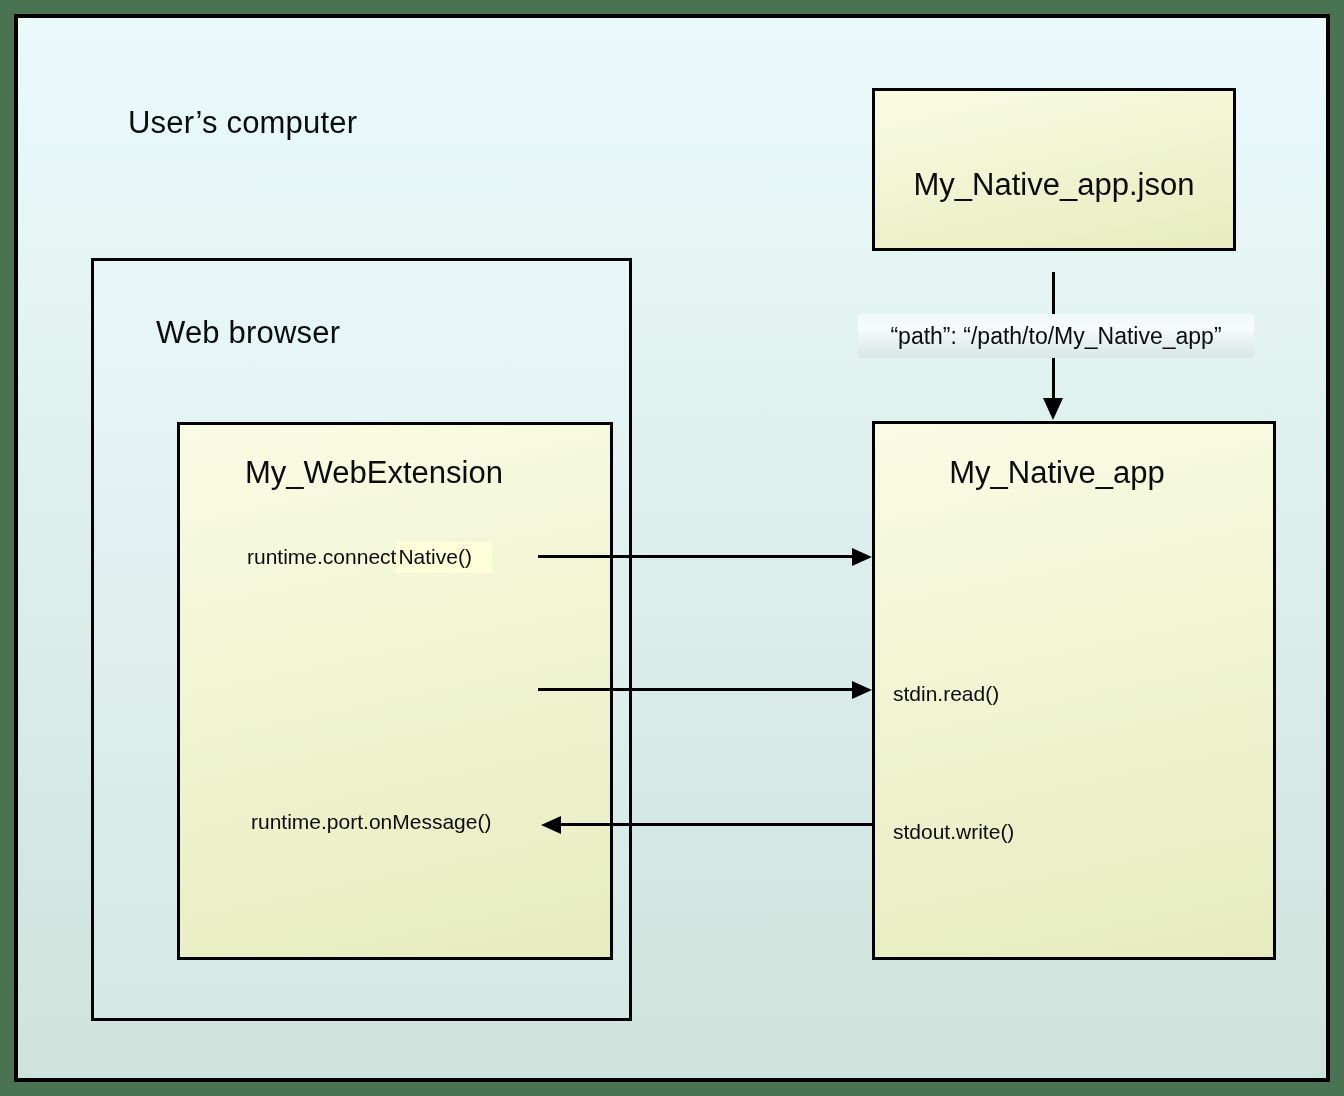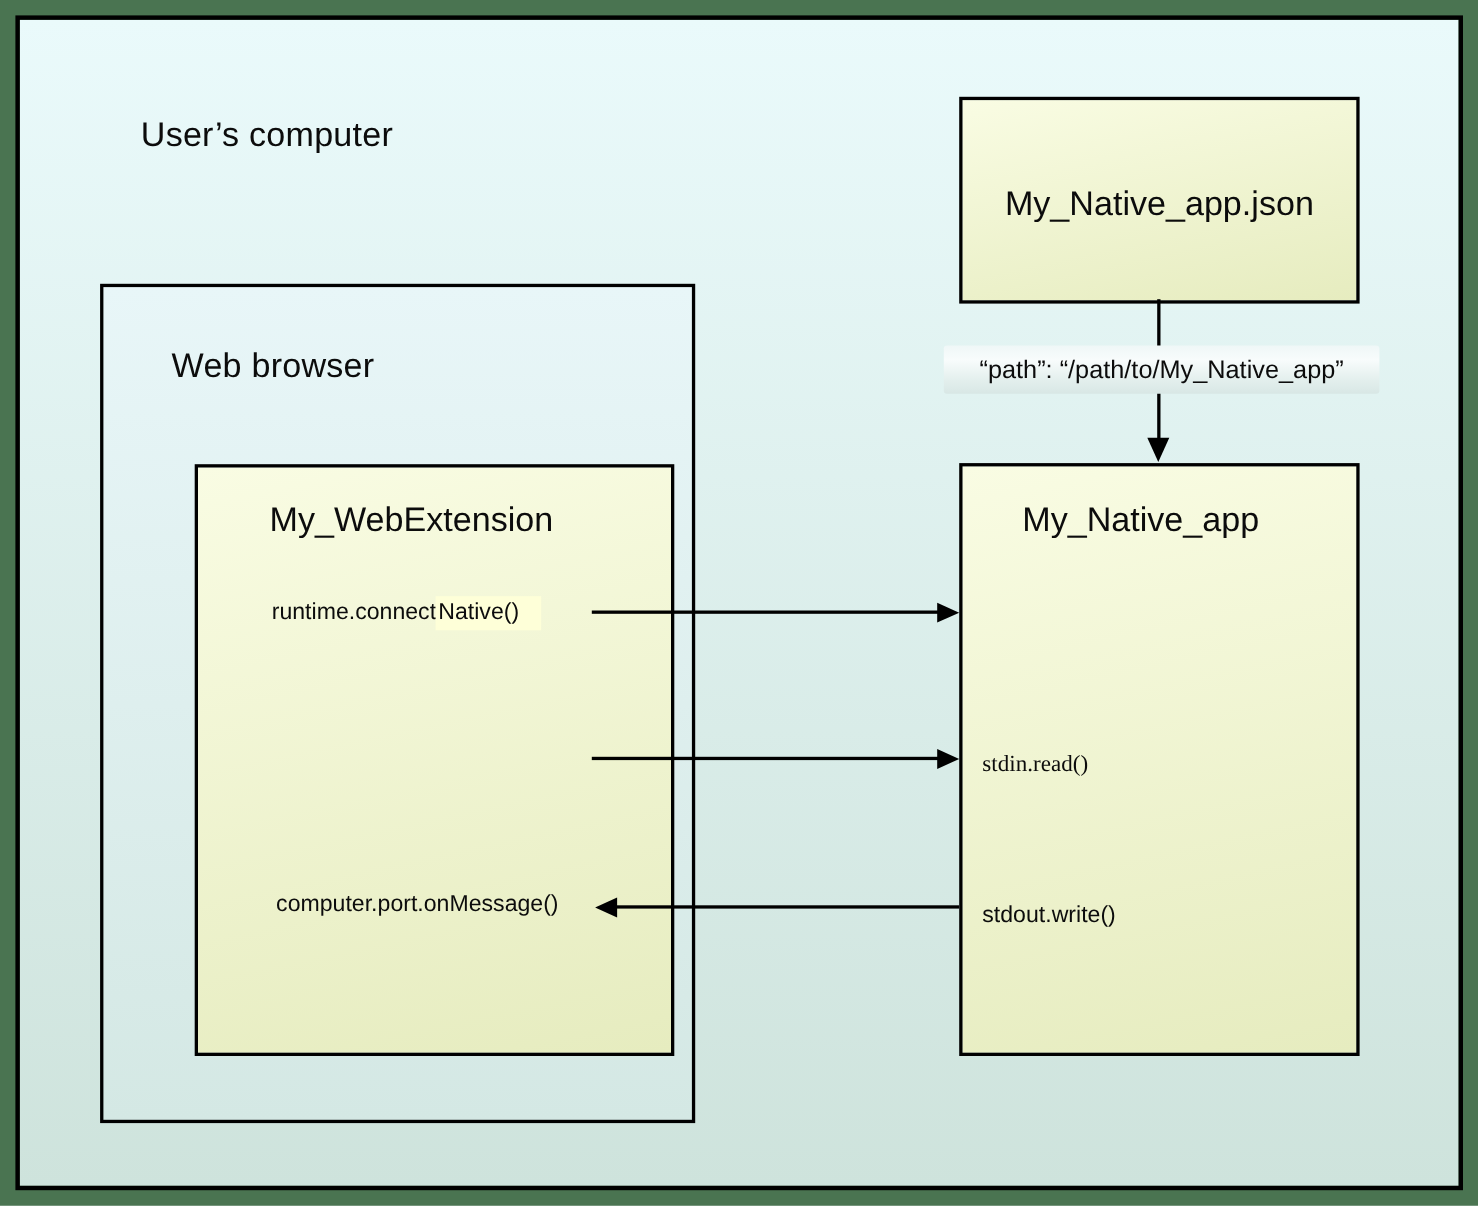"My_Native_app.json" .json-box { height: 188px -> 163px }
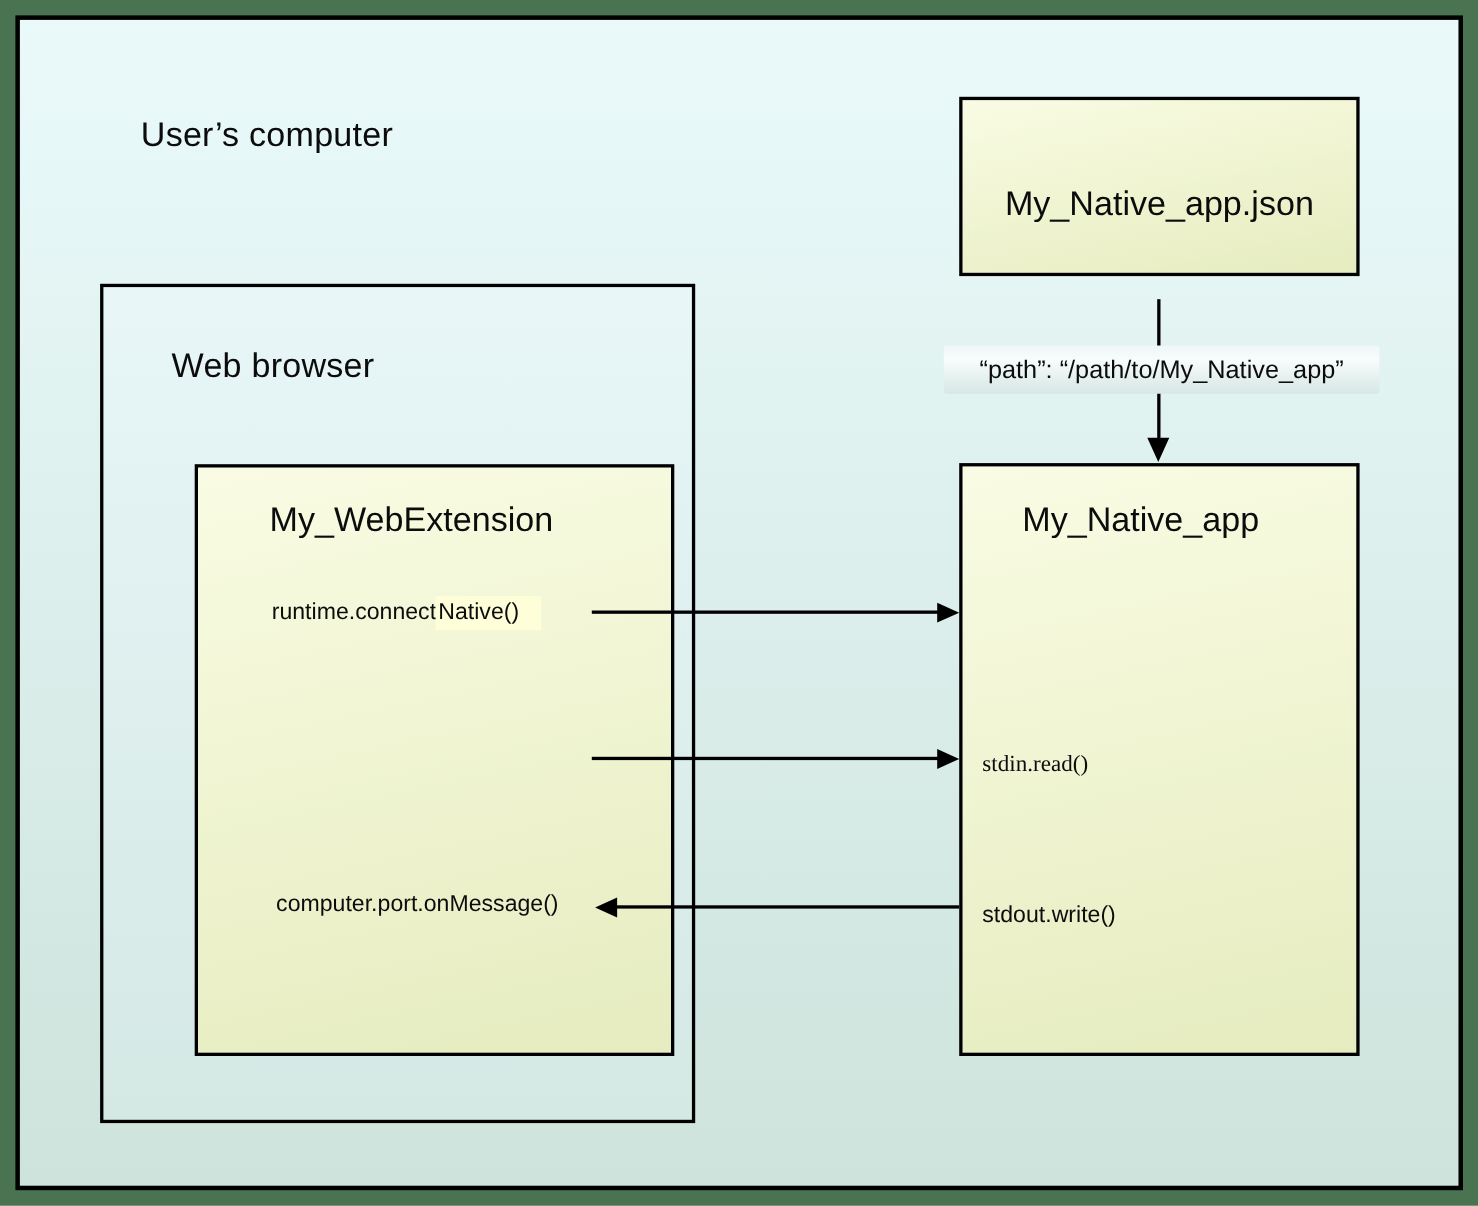"My_Native_app" .native-box { width: 364px -> 404px }
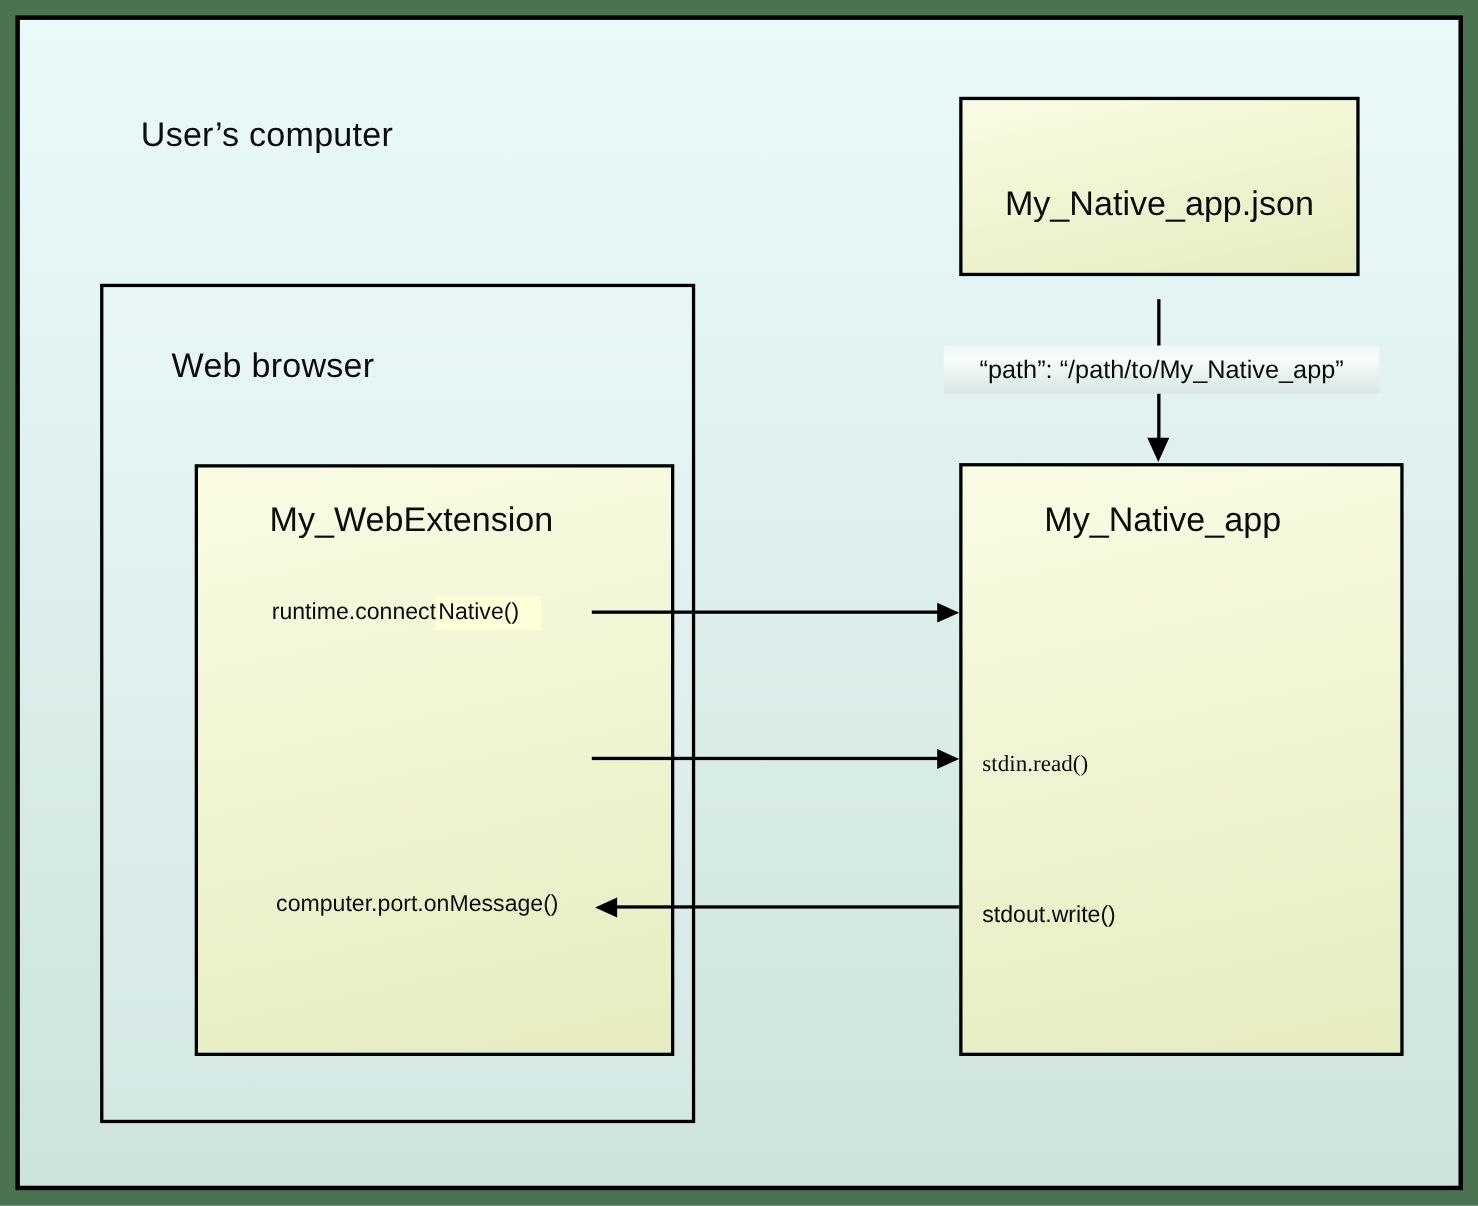"stdin.read()" div.label-sm { font-family: Liberation Serif, serif -> none }
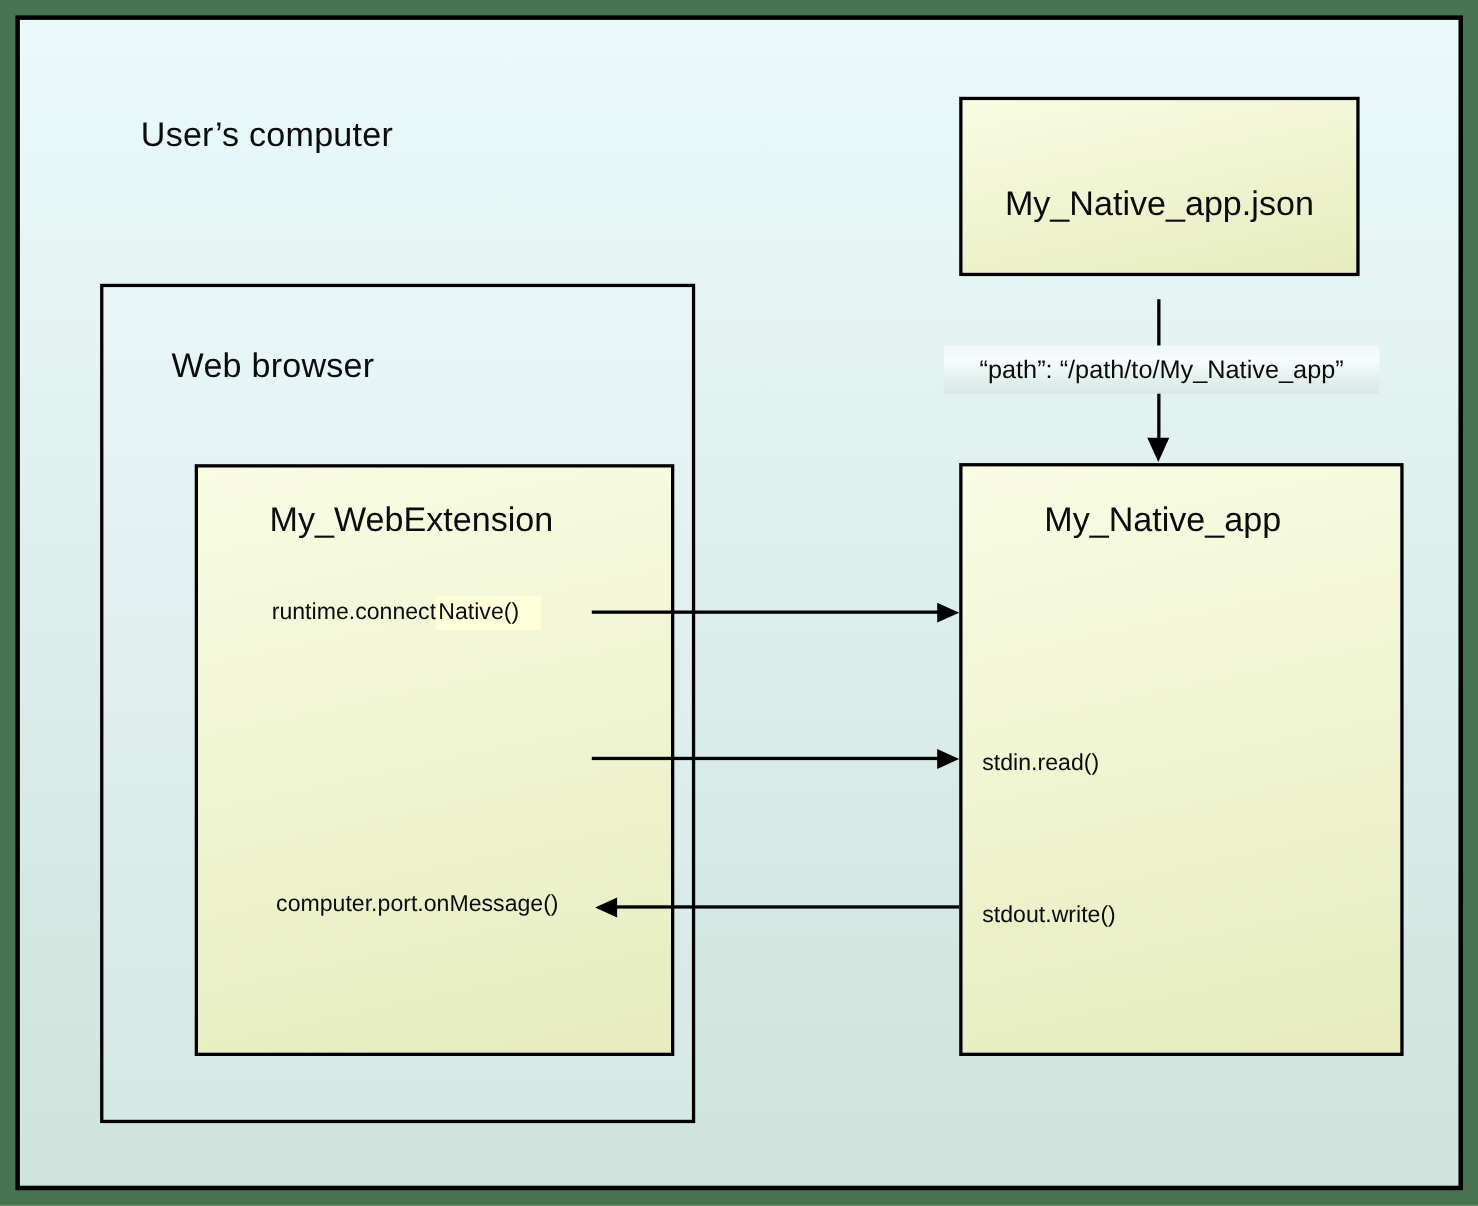"computer.port.onMessage()" div.label-sm { text: computer.port.onMessage -> runtime.port.onMessage }
